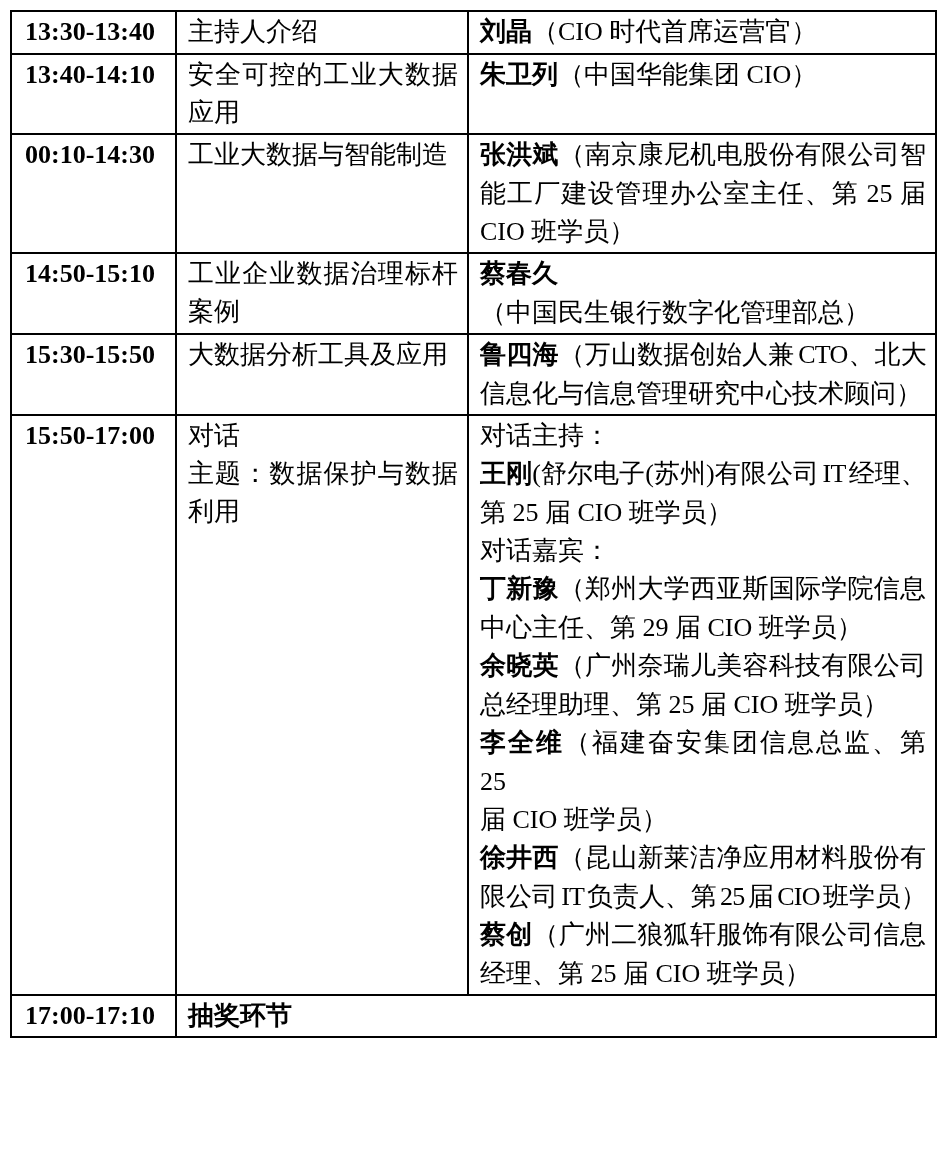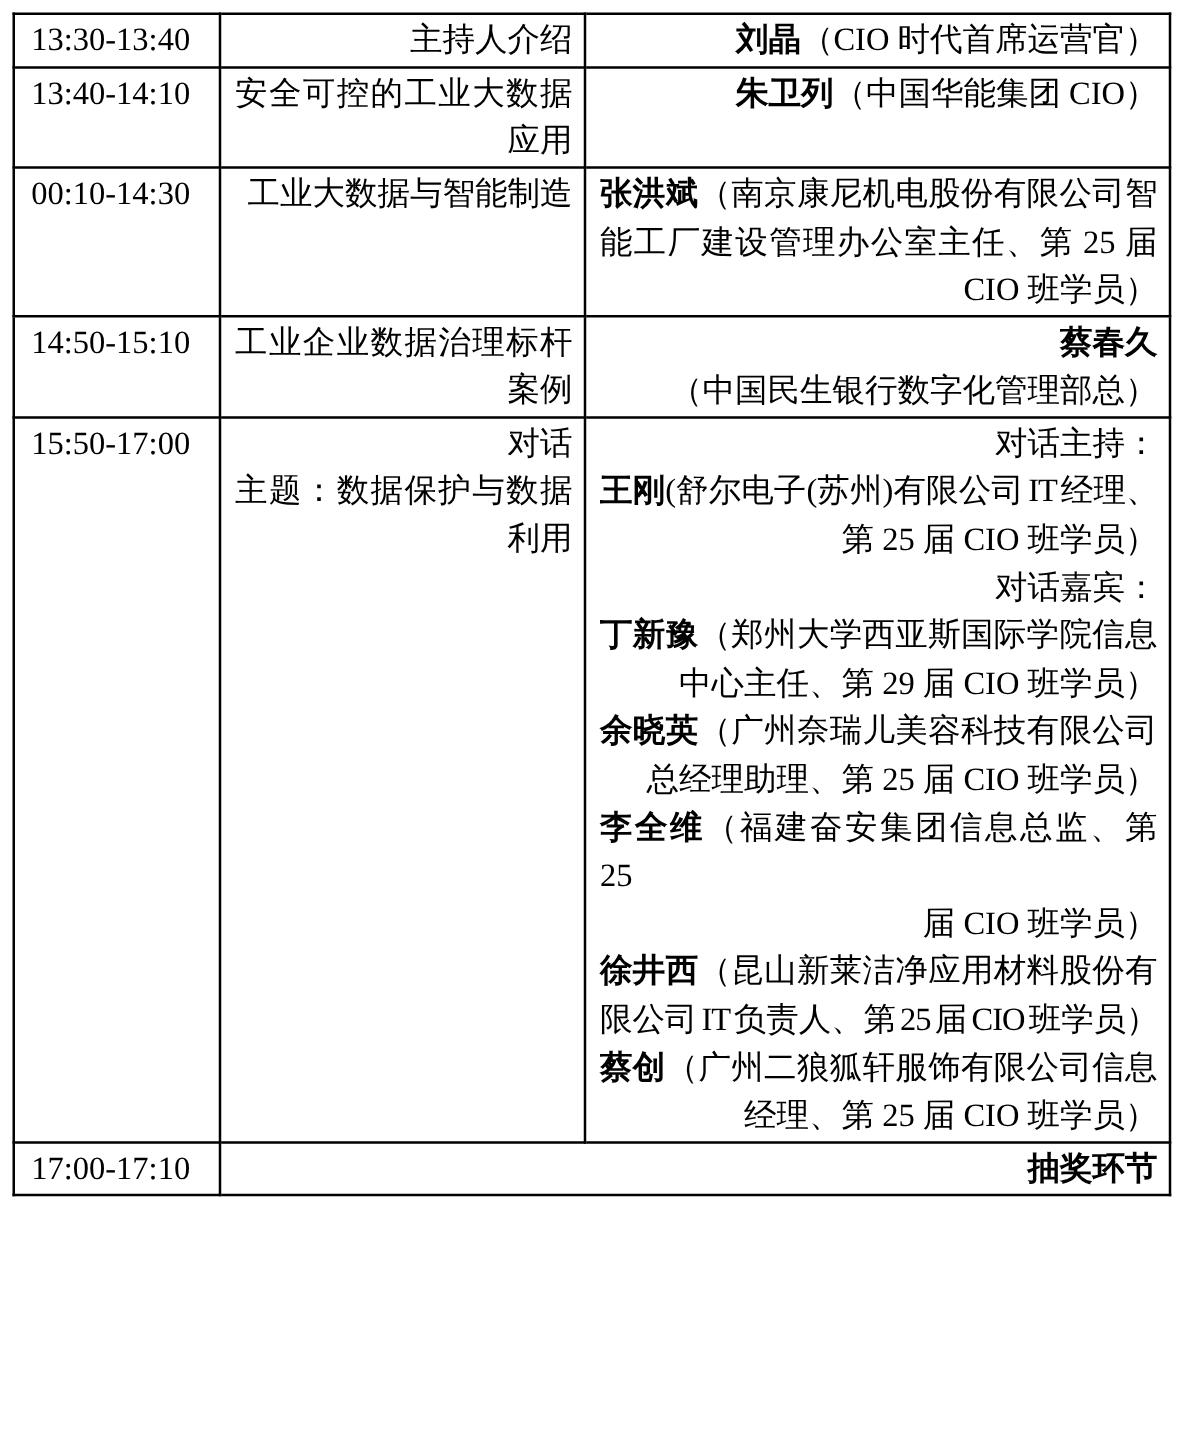"13:30-13:40" td.time-col { font-weight: none -> bold }
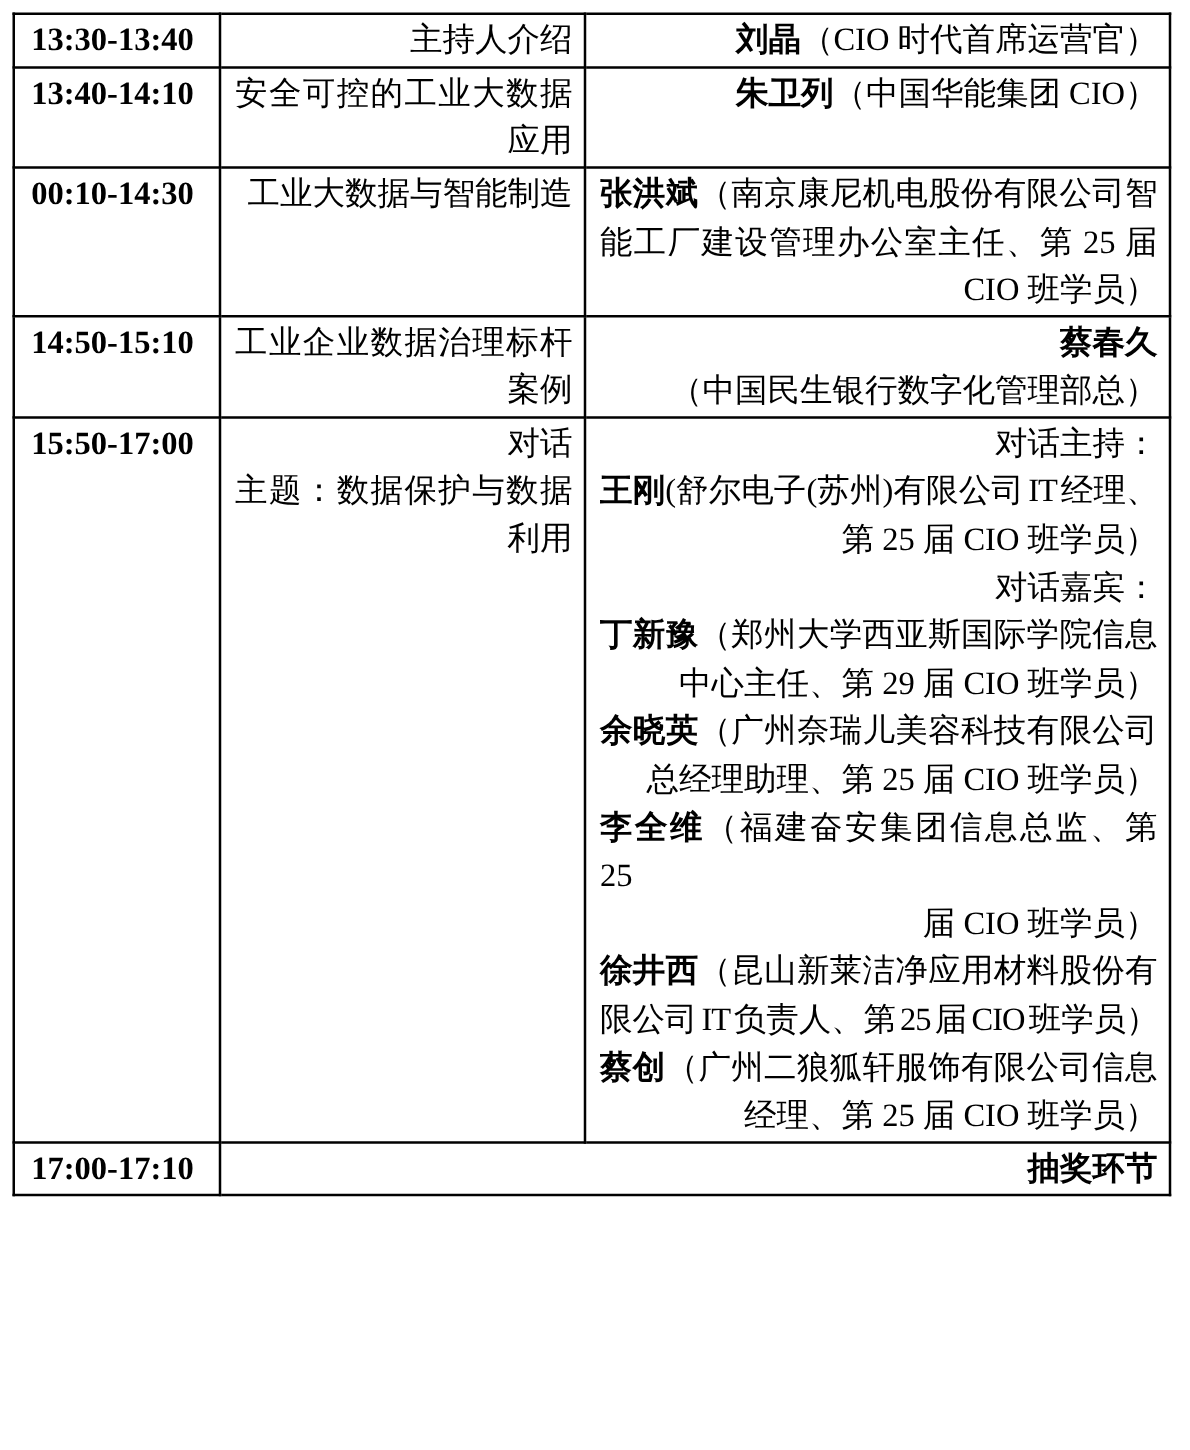"主持人介绍" .ln { text-align: right -> left }
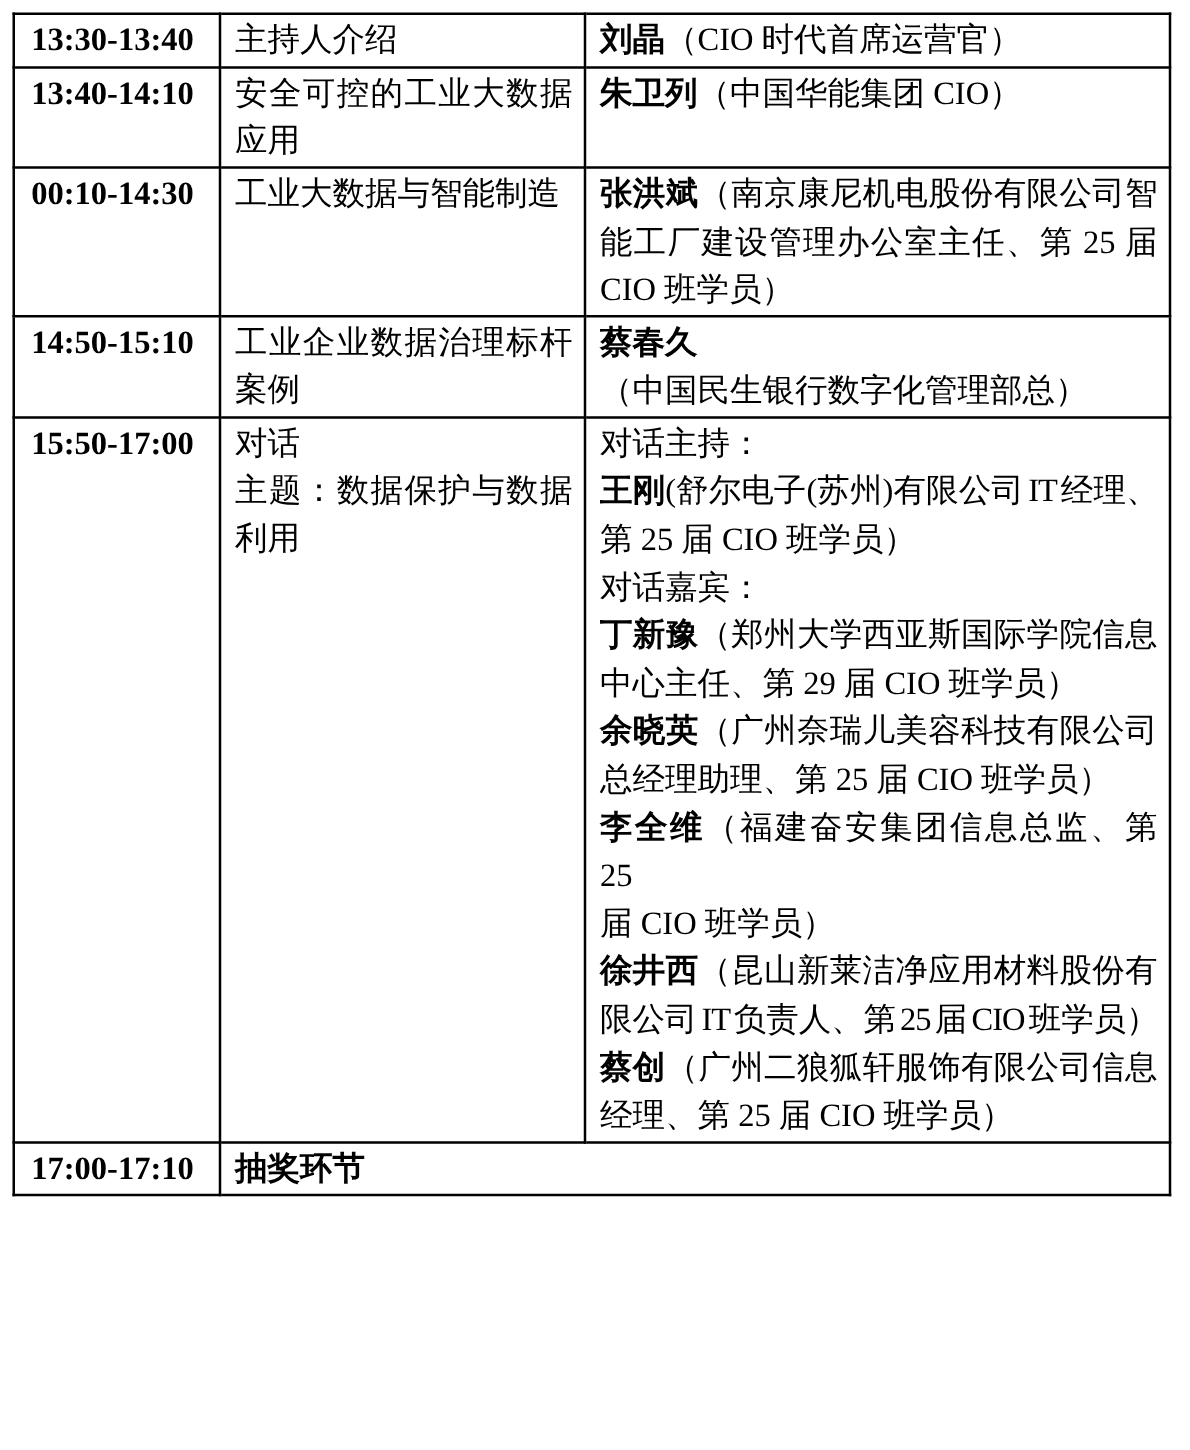"15:30-15:50" tr { html: none -> <tr> <td><span>15:30-15:50</span></td> <td> <div><span>大数据分析工具及应用</span></div> </td> <td> <div><span>鲁四海</span><span>（万山数据创始人兼 CTO、北大</span></div> <div><span>信息化与信息管理研究中心技术顾问）</span></div> </td> </tr> }
